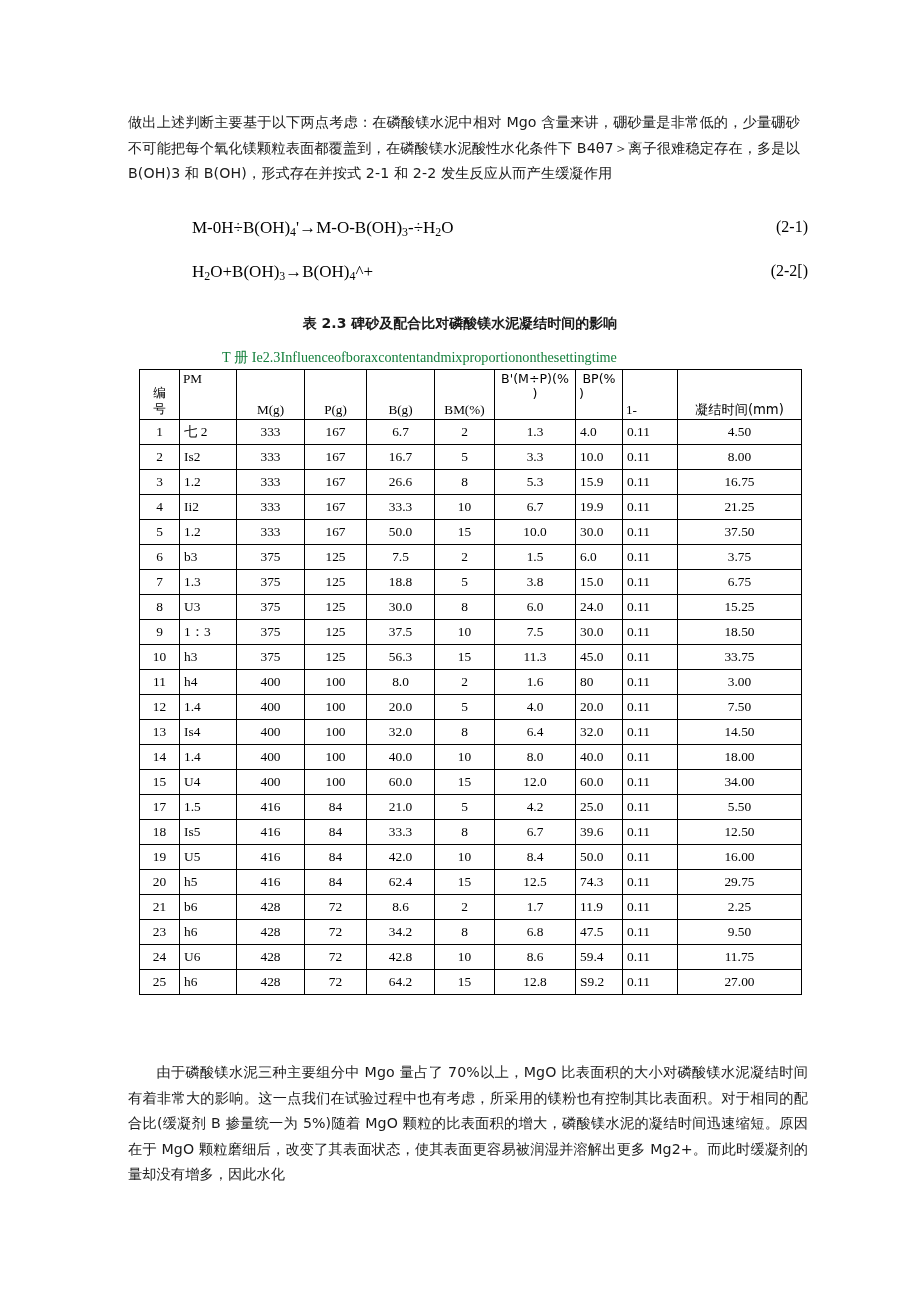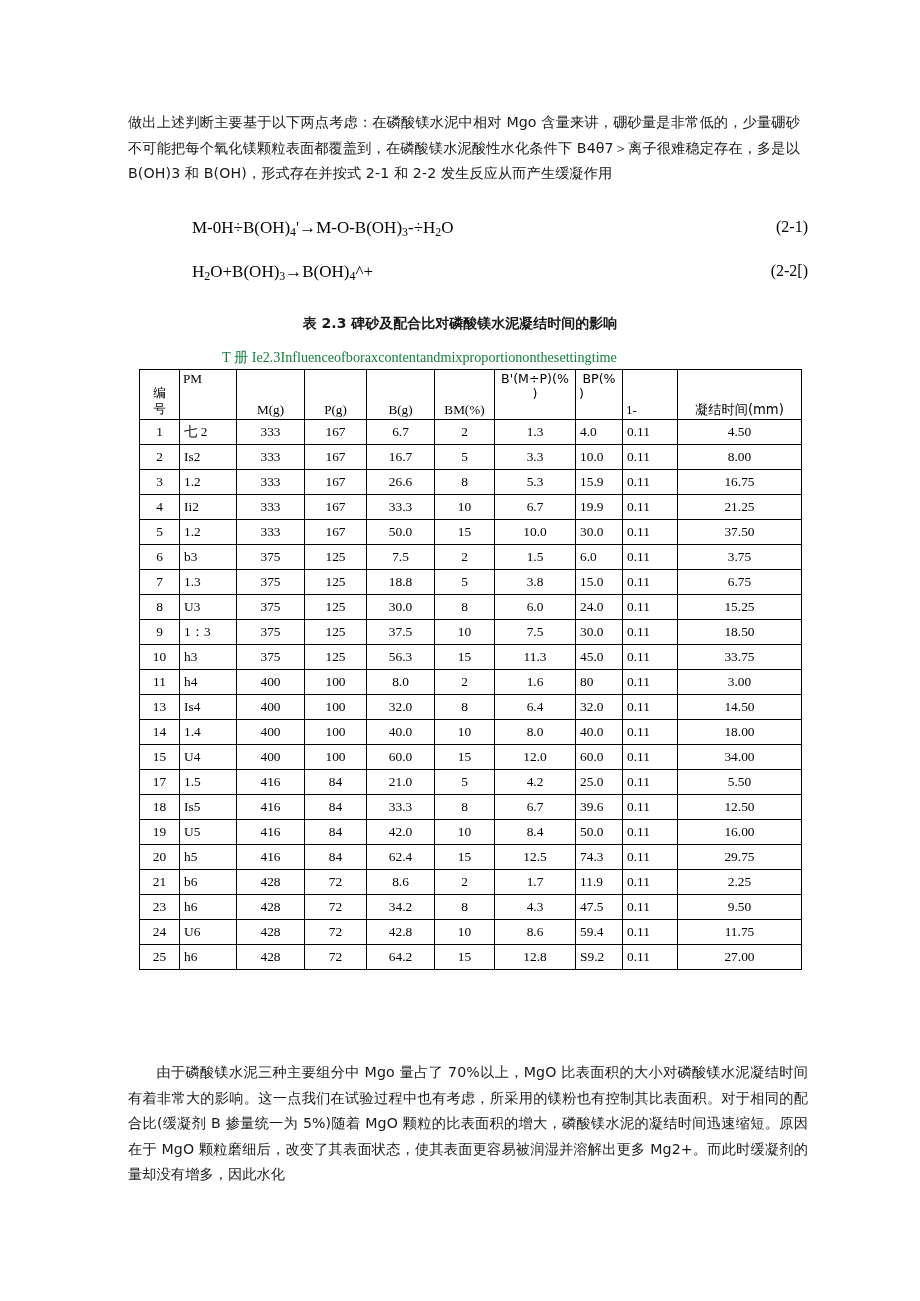"12" tr.xtall { html: none -> <tr> <td>12</td> <td>1.4</td> <td>400</td> <td>100</td> <td>20.0</td> <td>5</td> <td>4.0</td> <td>20.0</td> <td>0.11</td> <td>7.50</td> </tr> }
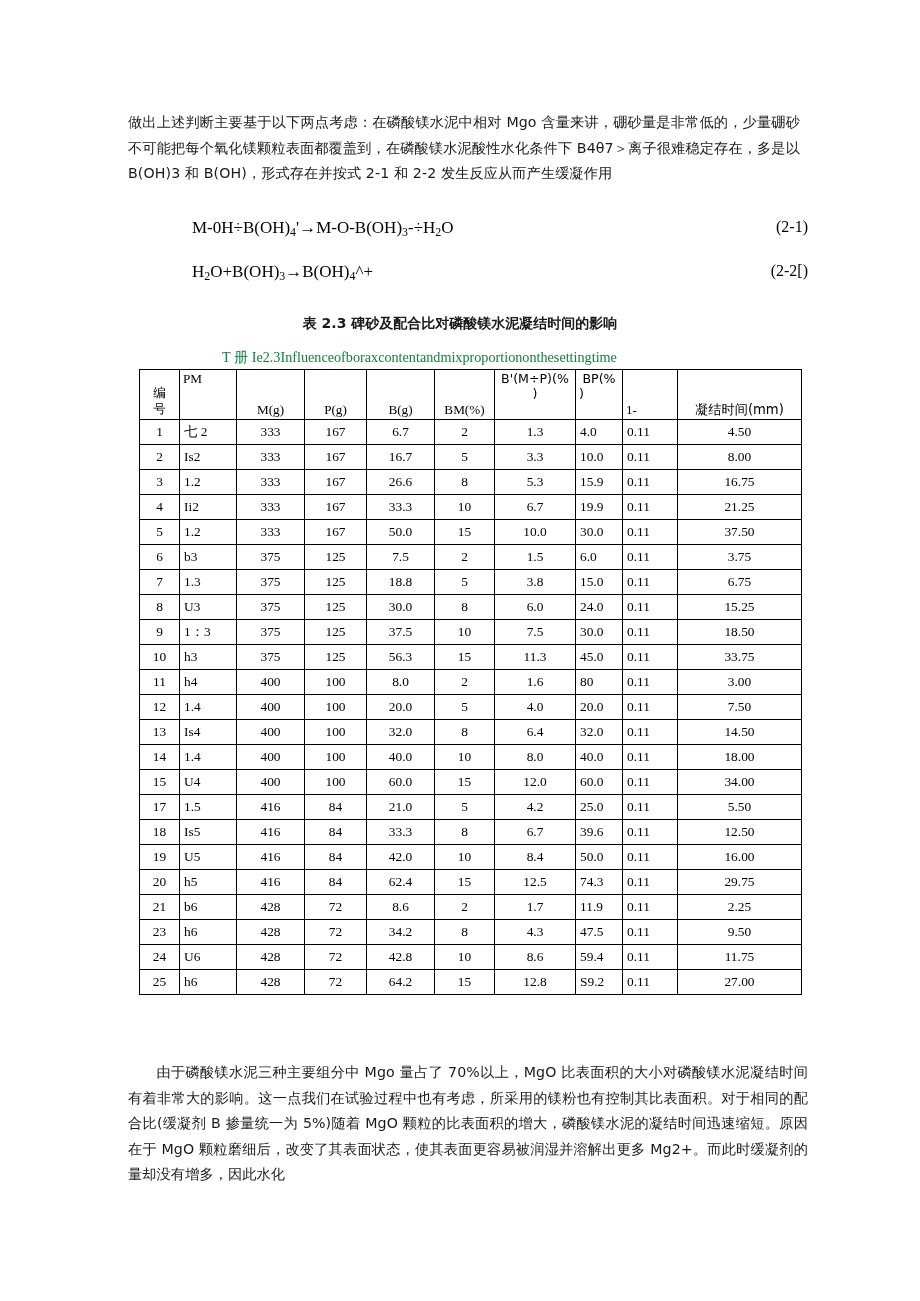"4.3" td { text: 4.3 -> 6.8 }
